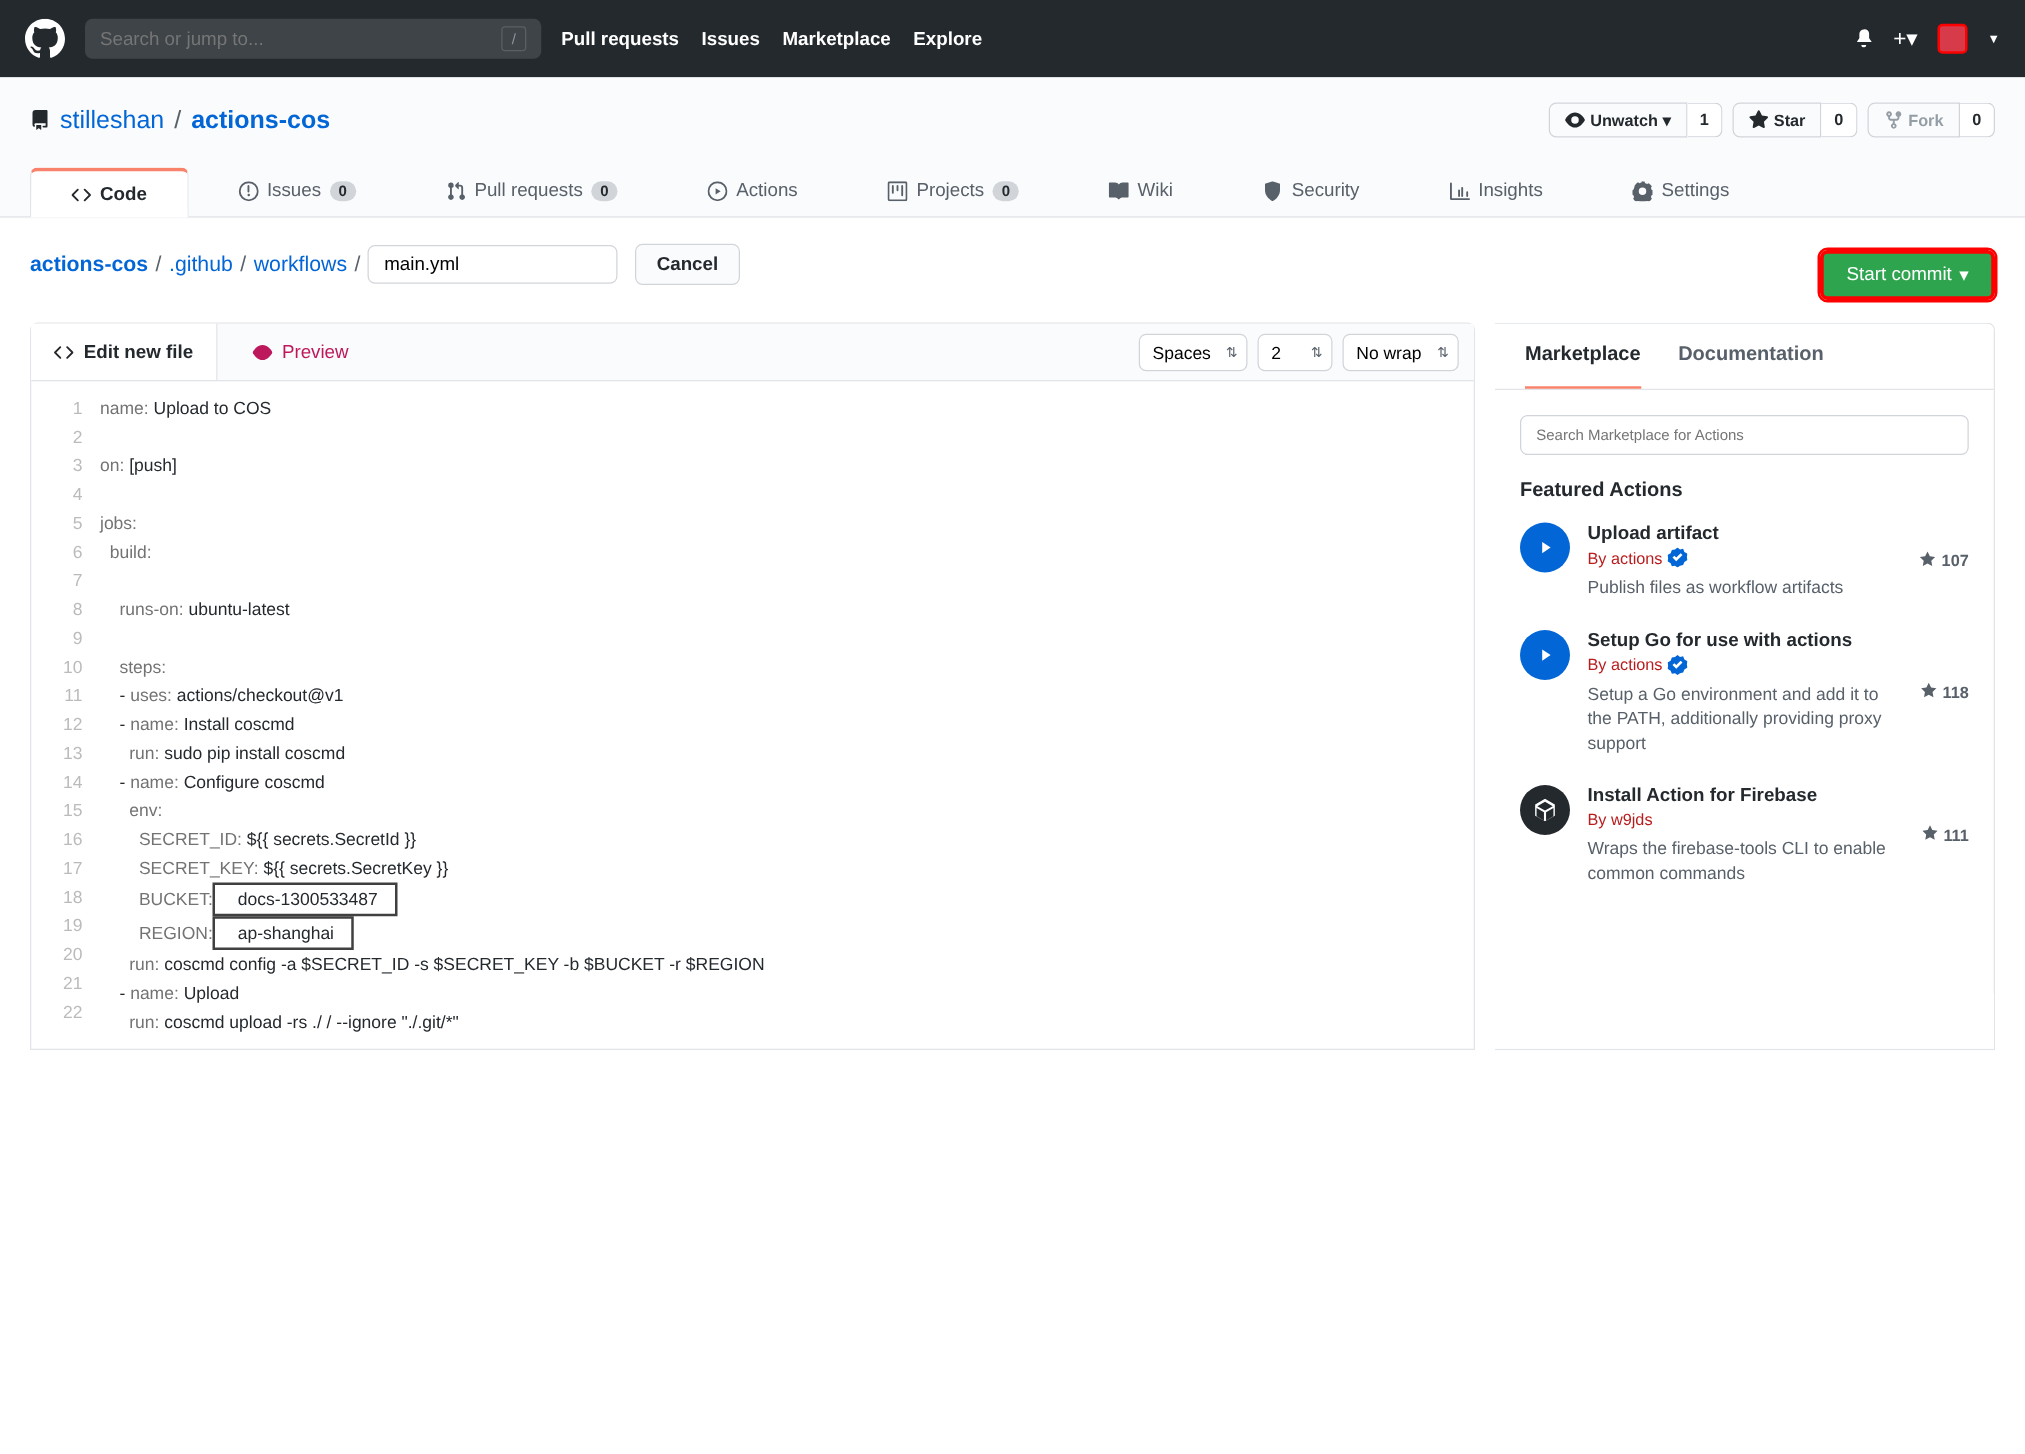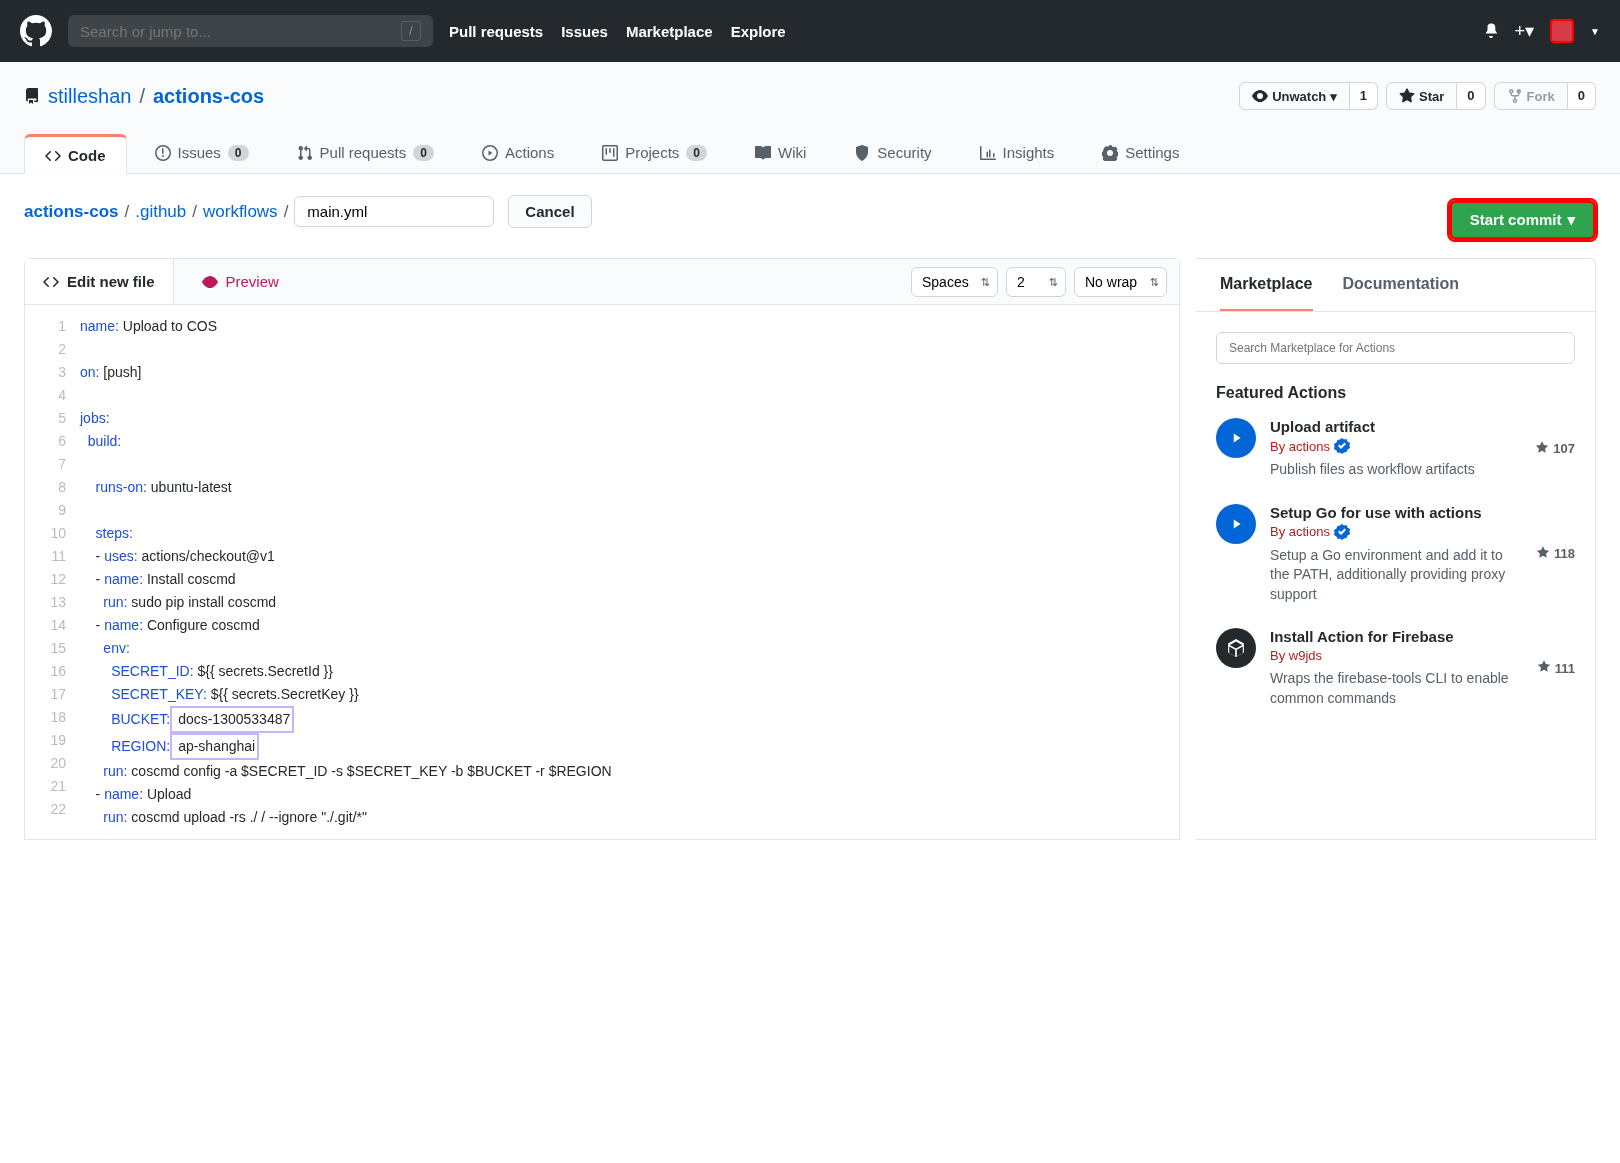"Code" .repo-tab { padding: 10px 20px -> 10px 32px }
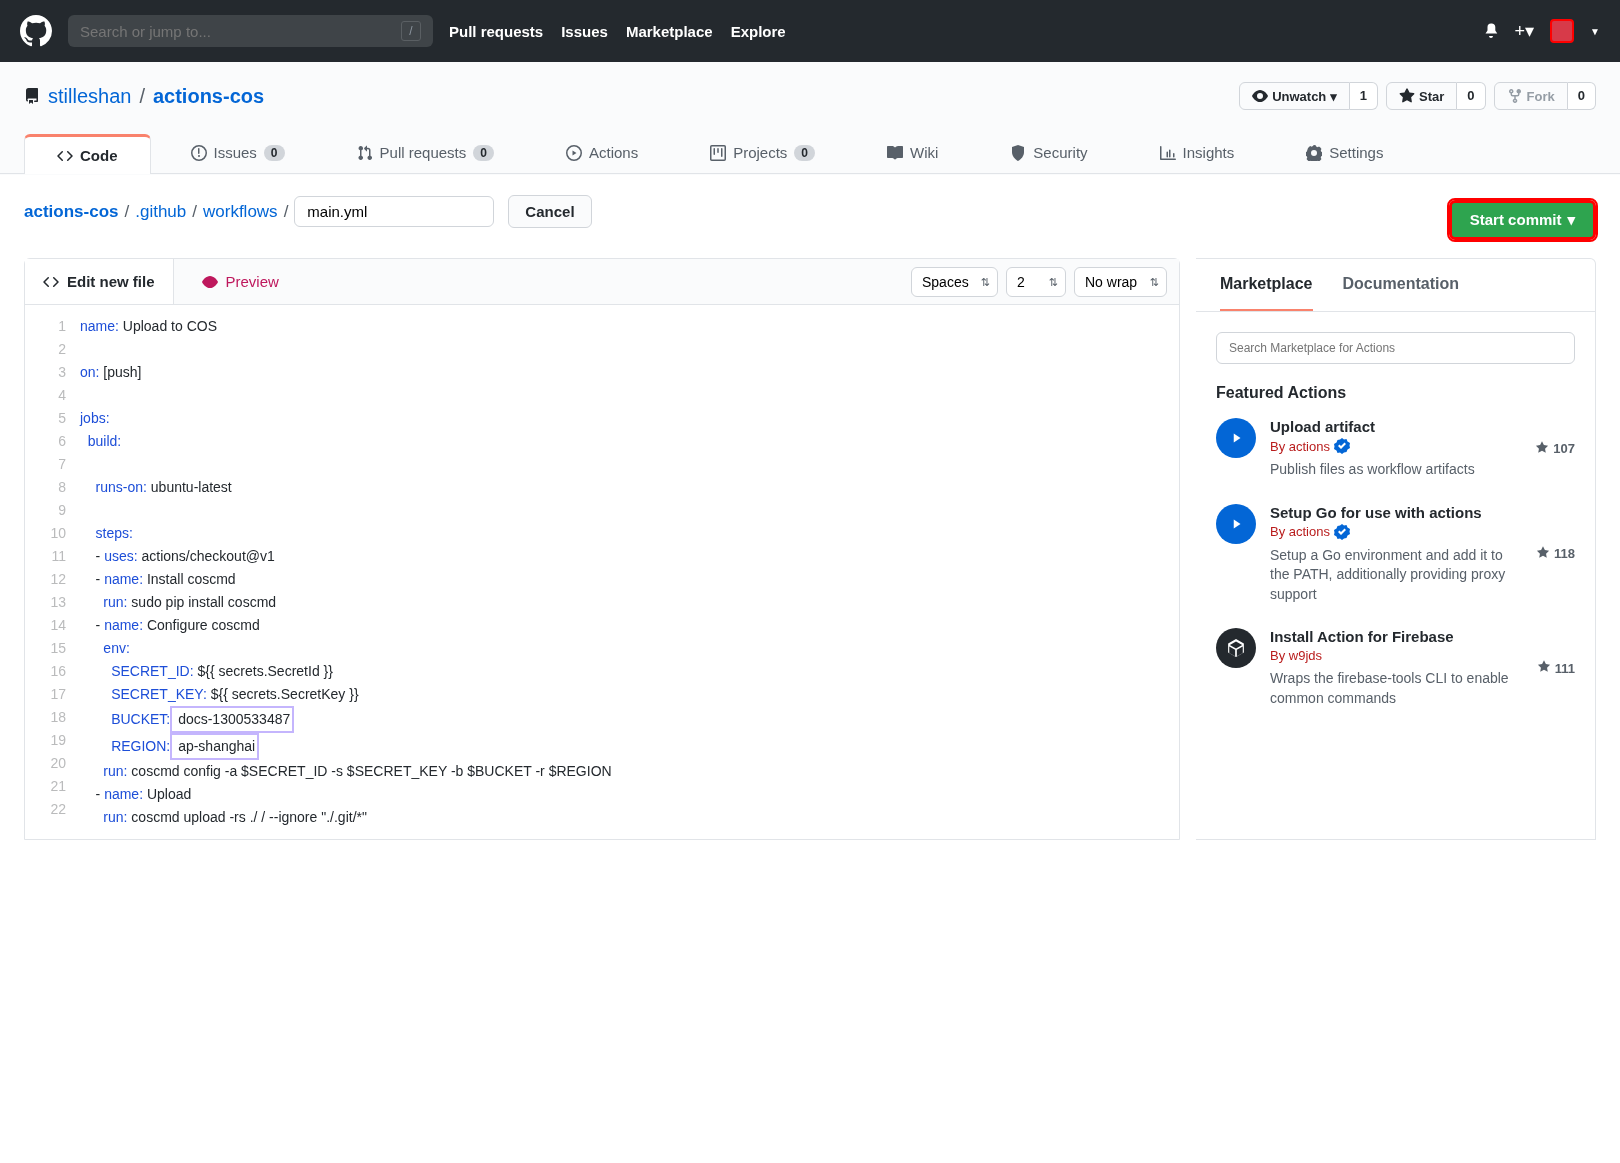"Start commit" .commit-btn { font-weight: 700 -> 400 }
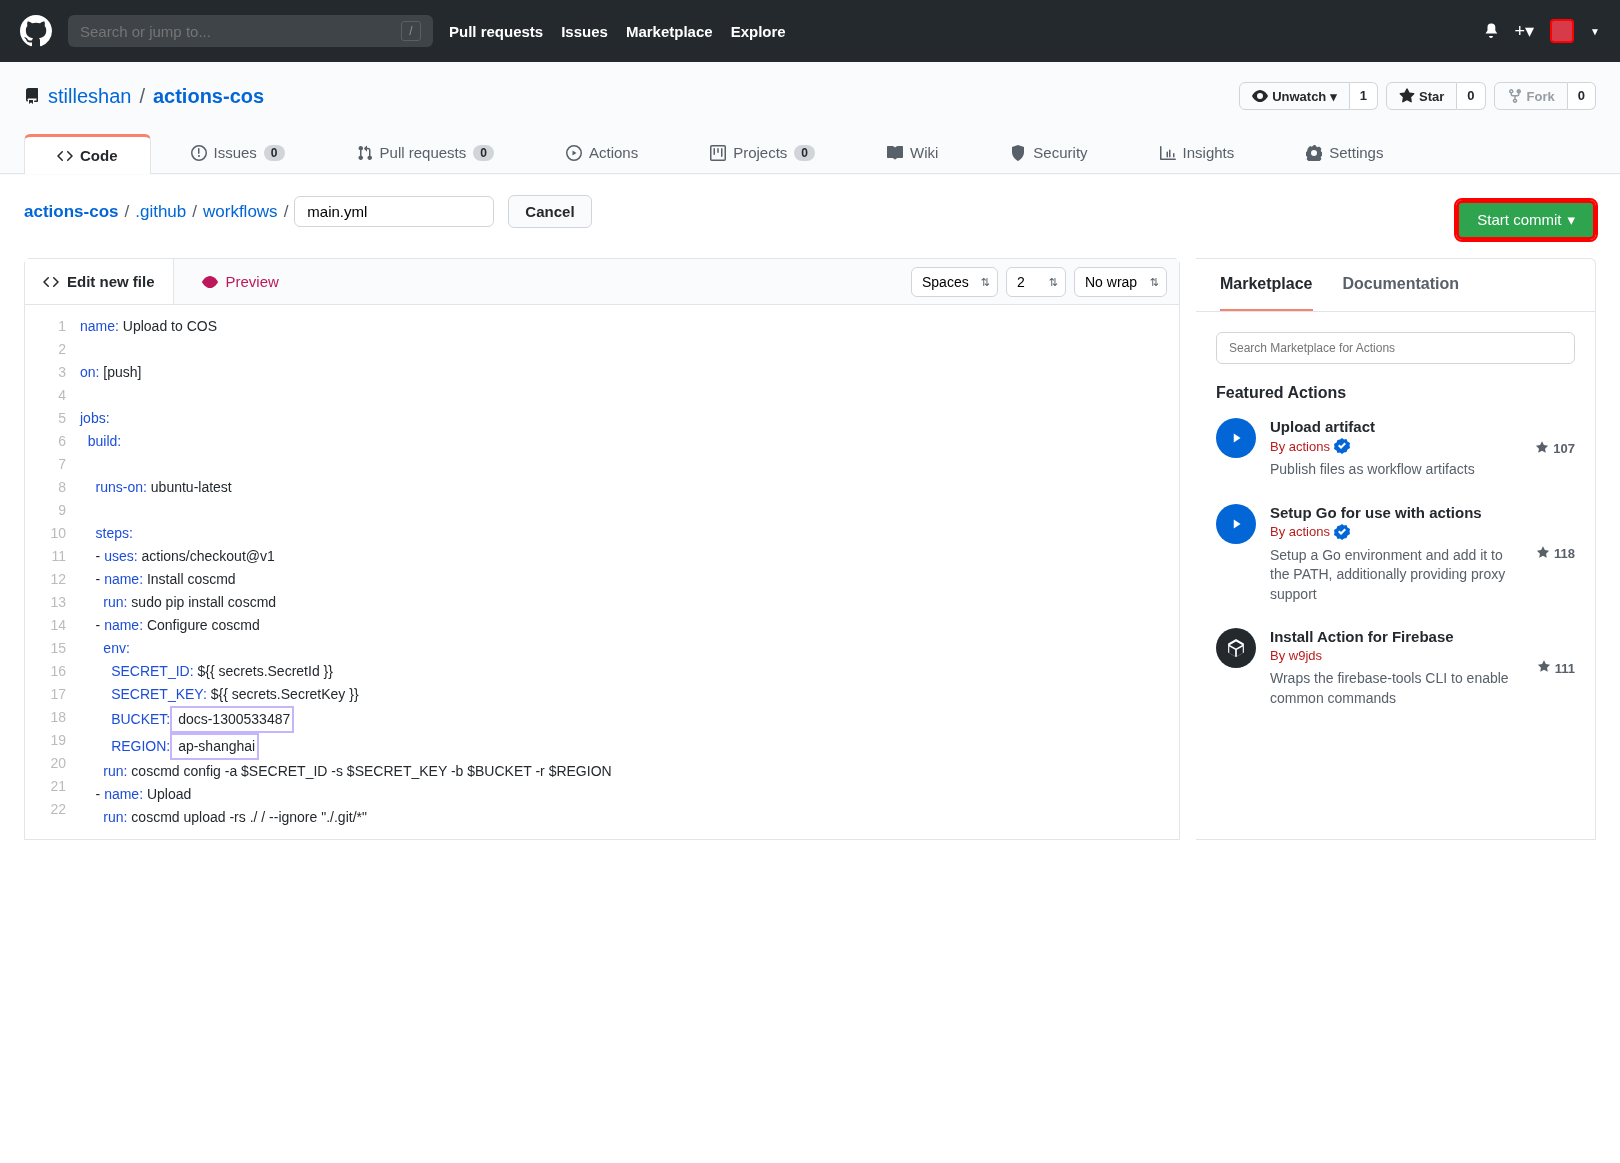"name:" .k { color: #1d4ed8 -> #737373 }
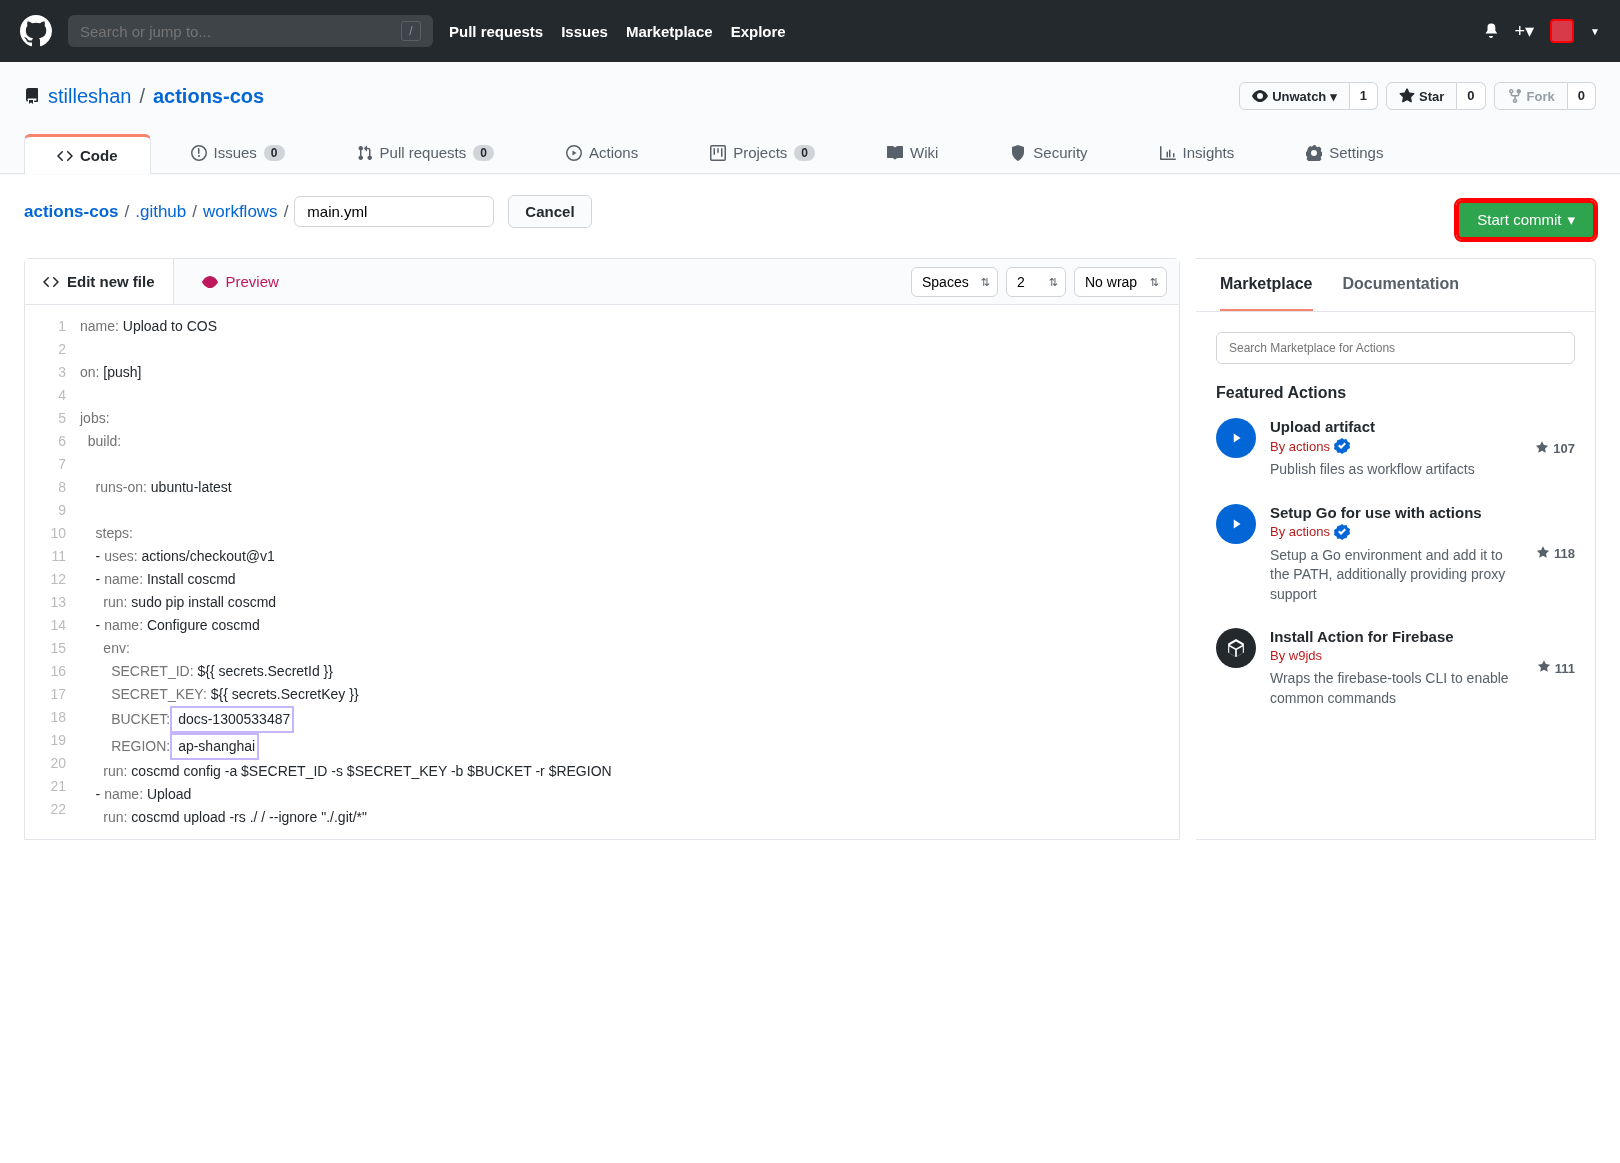"docs-1300533487" .hl-box { border: 2px solid #c4b5fd -> 2px solid #404040; padding: 0 2px -> 0 14px }
